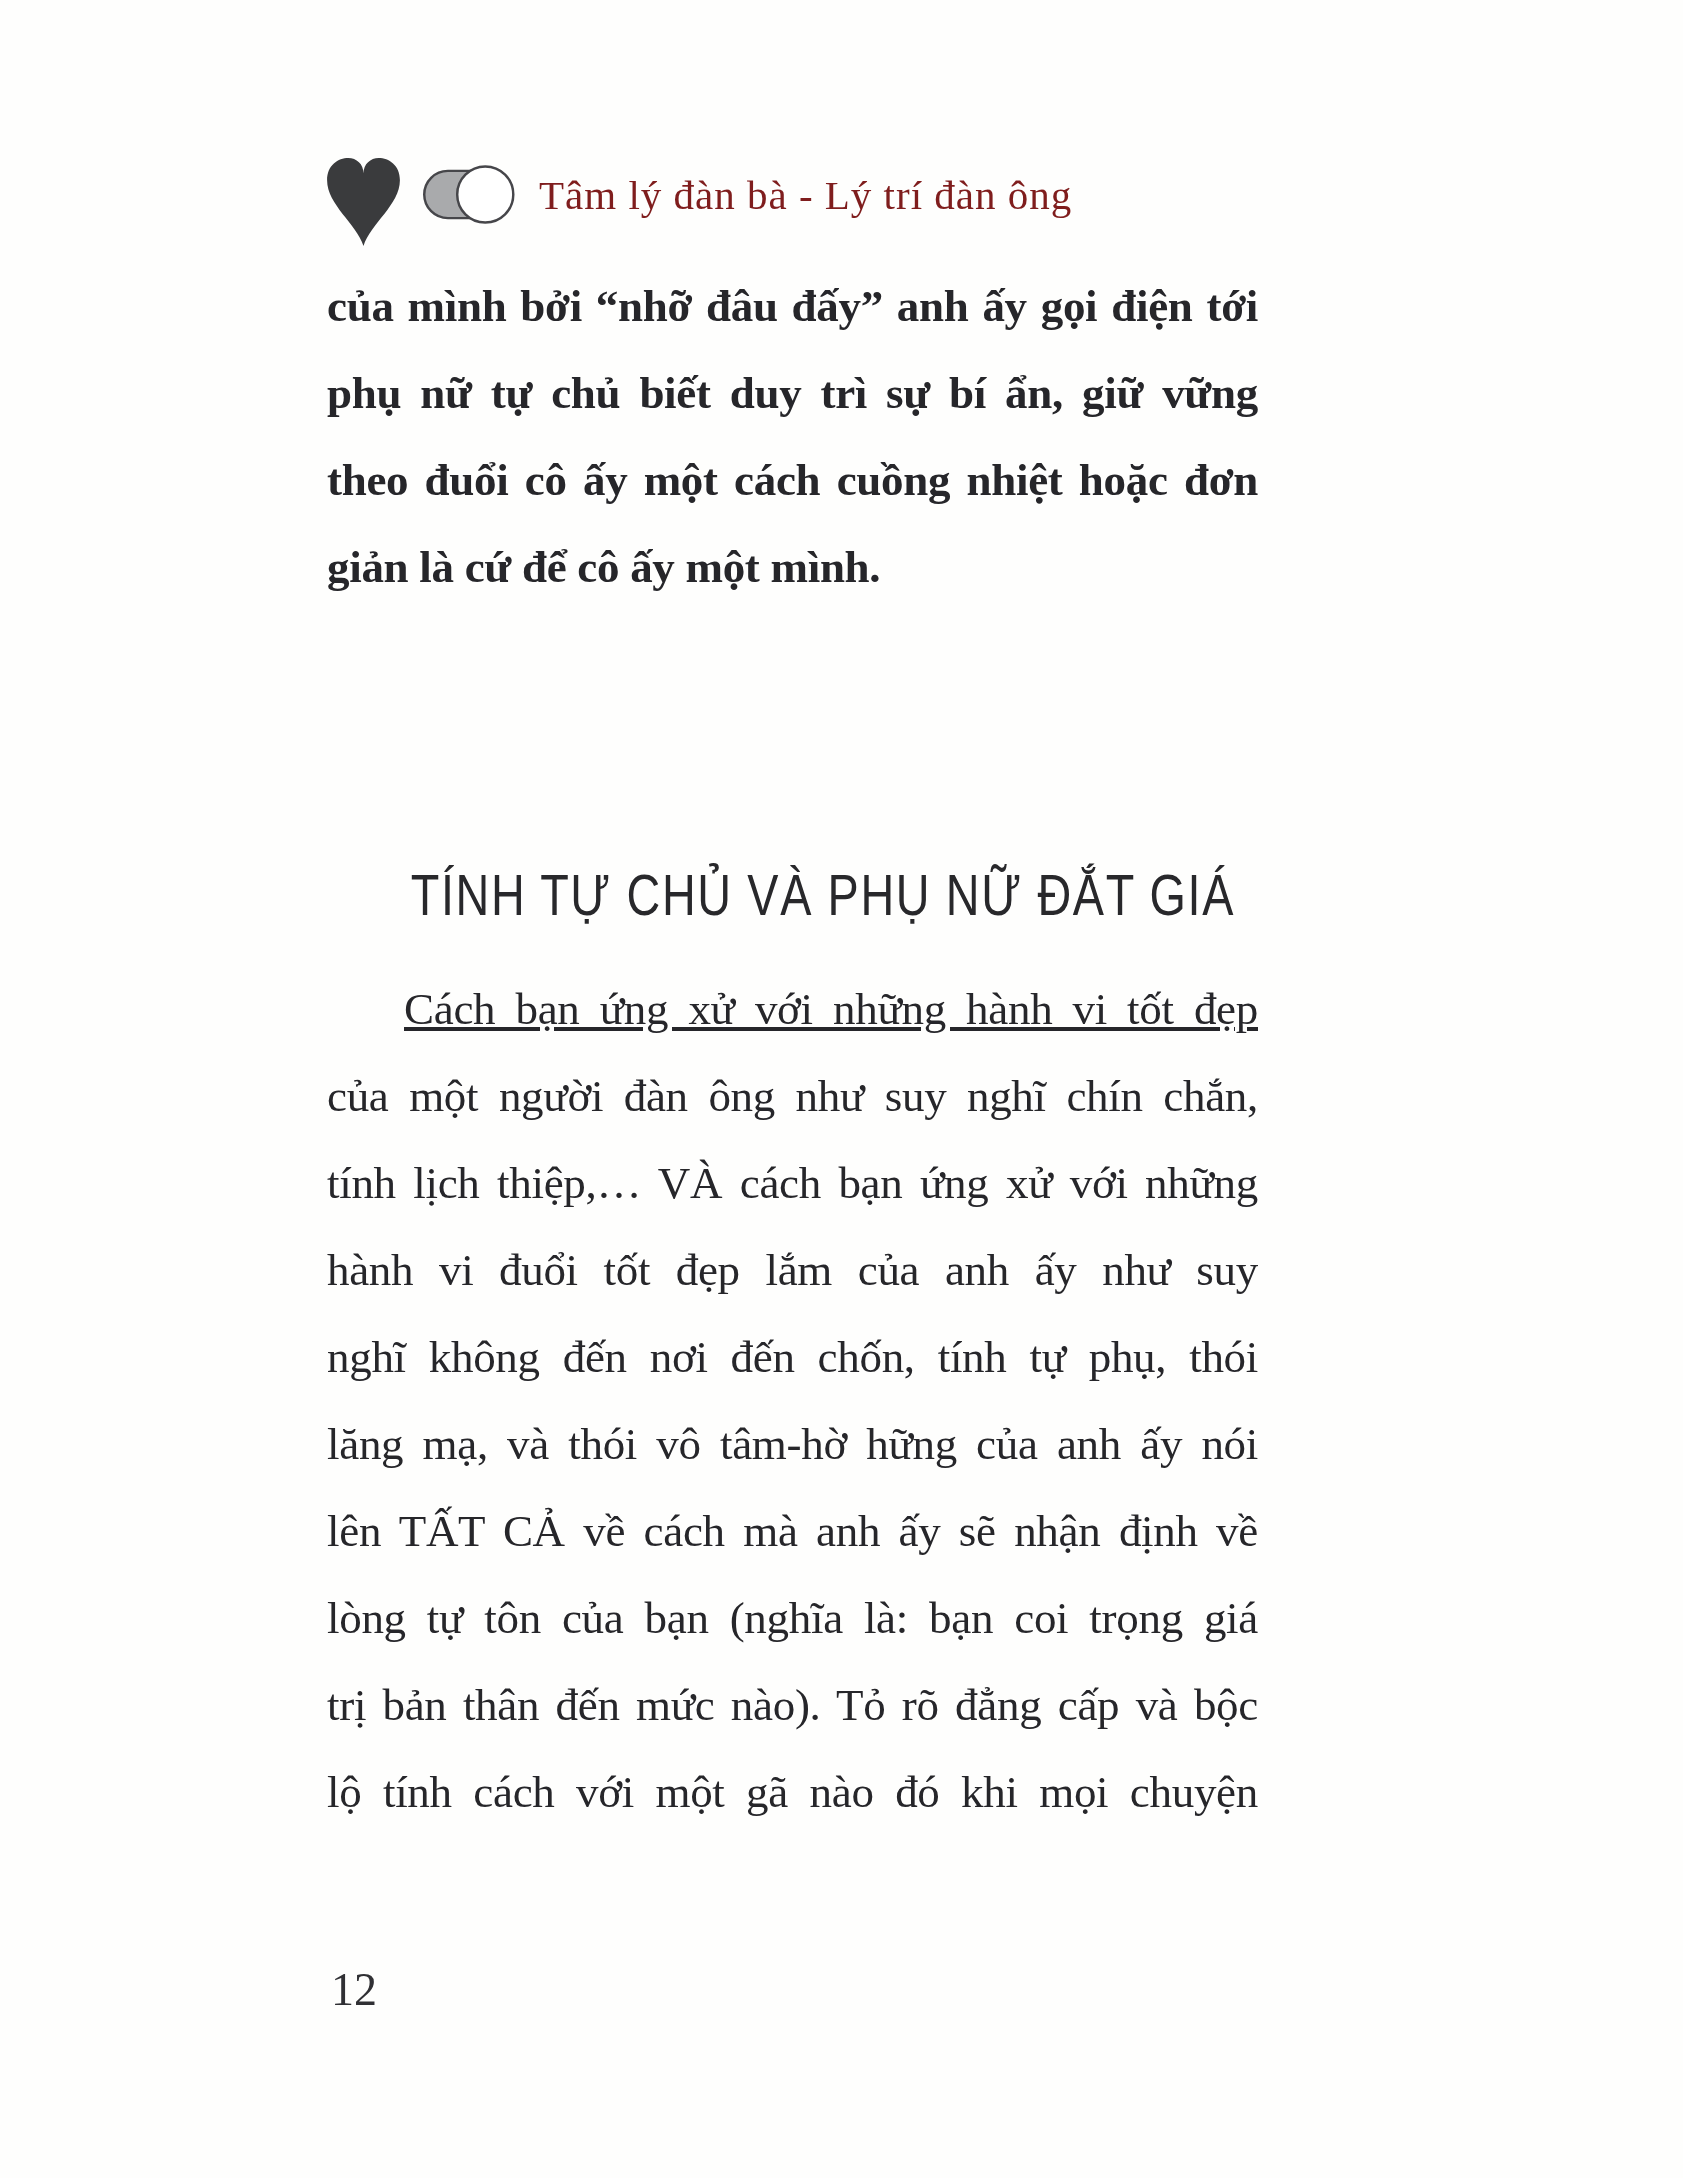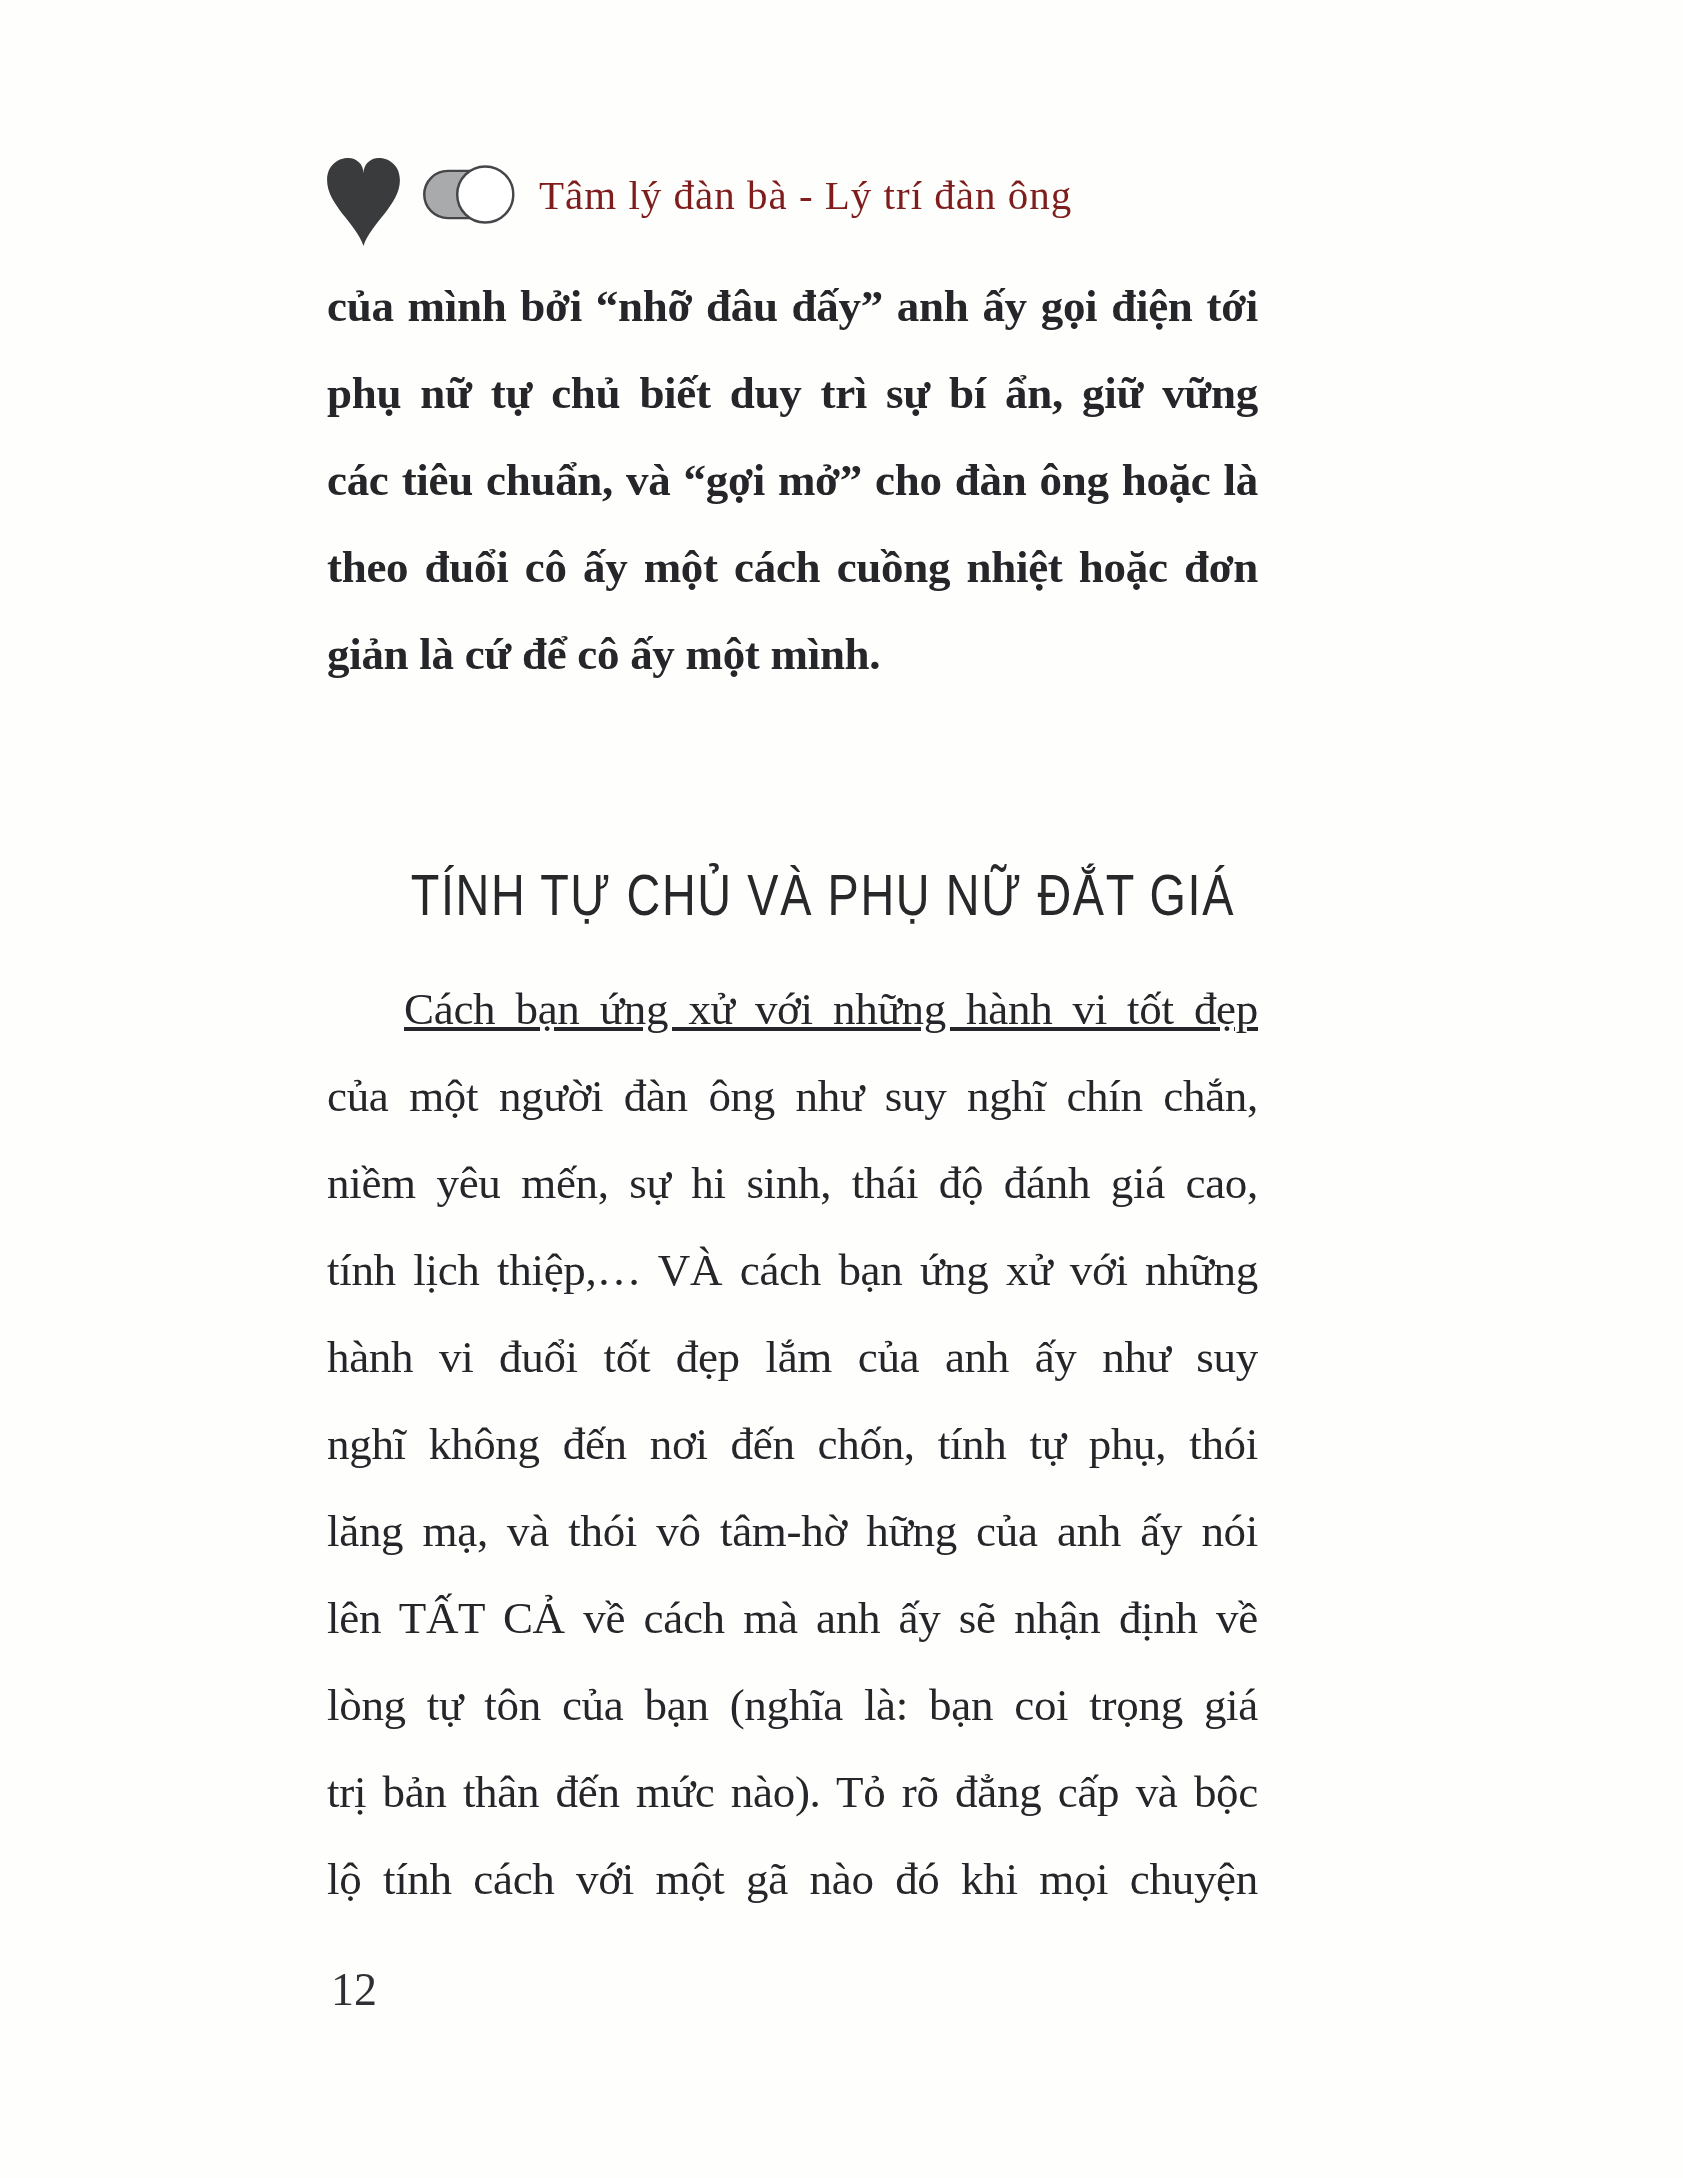"các tiêu chuẩn, và “gợi" div.ln { html: <div>các tiêu chuẩn, và “gợi mở” cho đàn ông hoặc là</div> -> none }
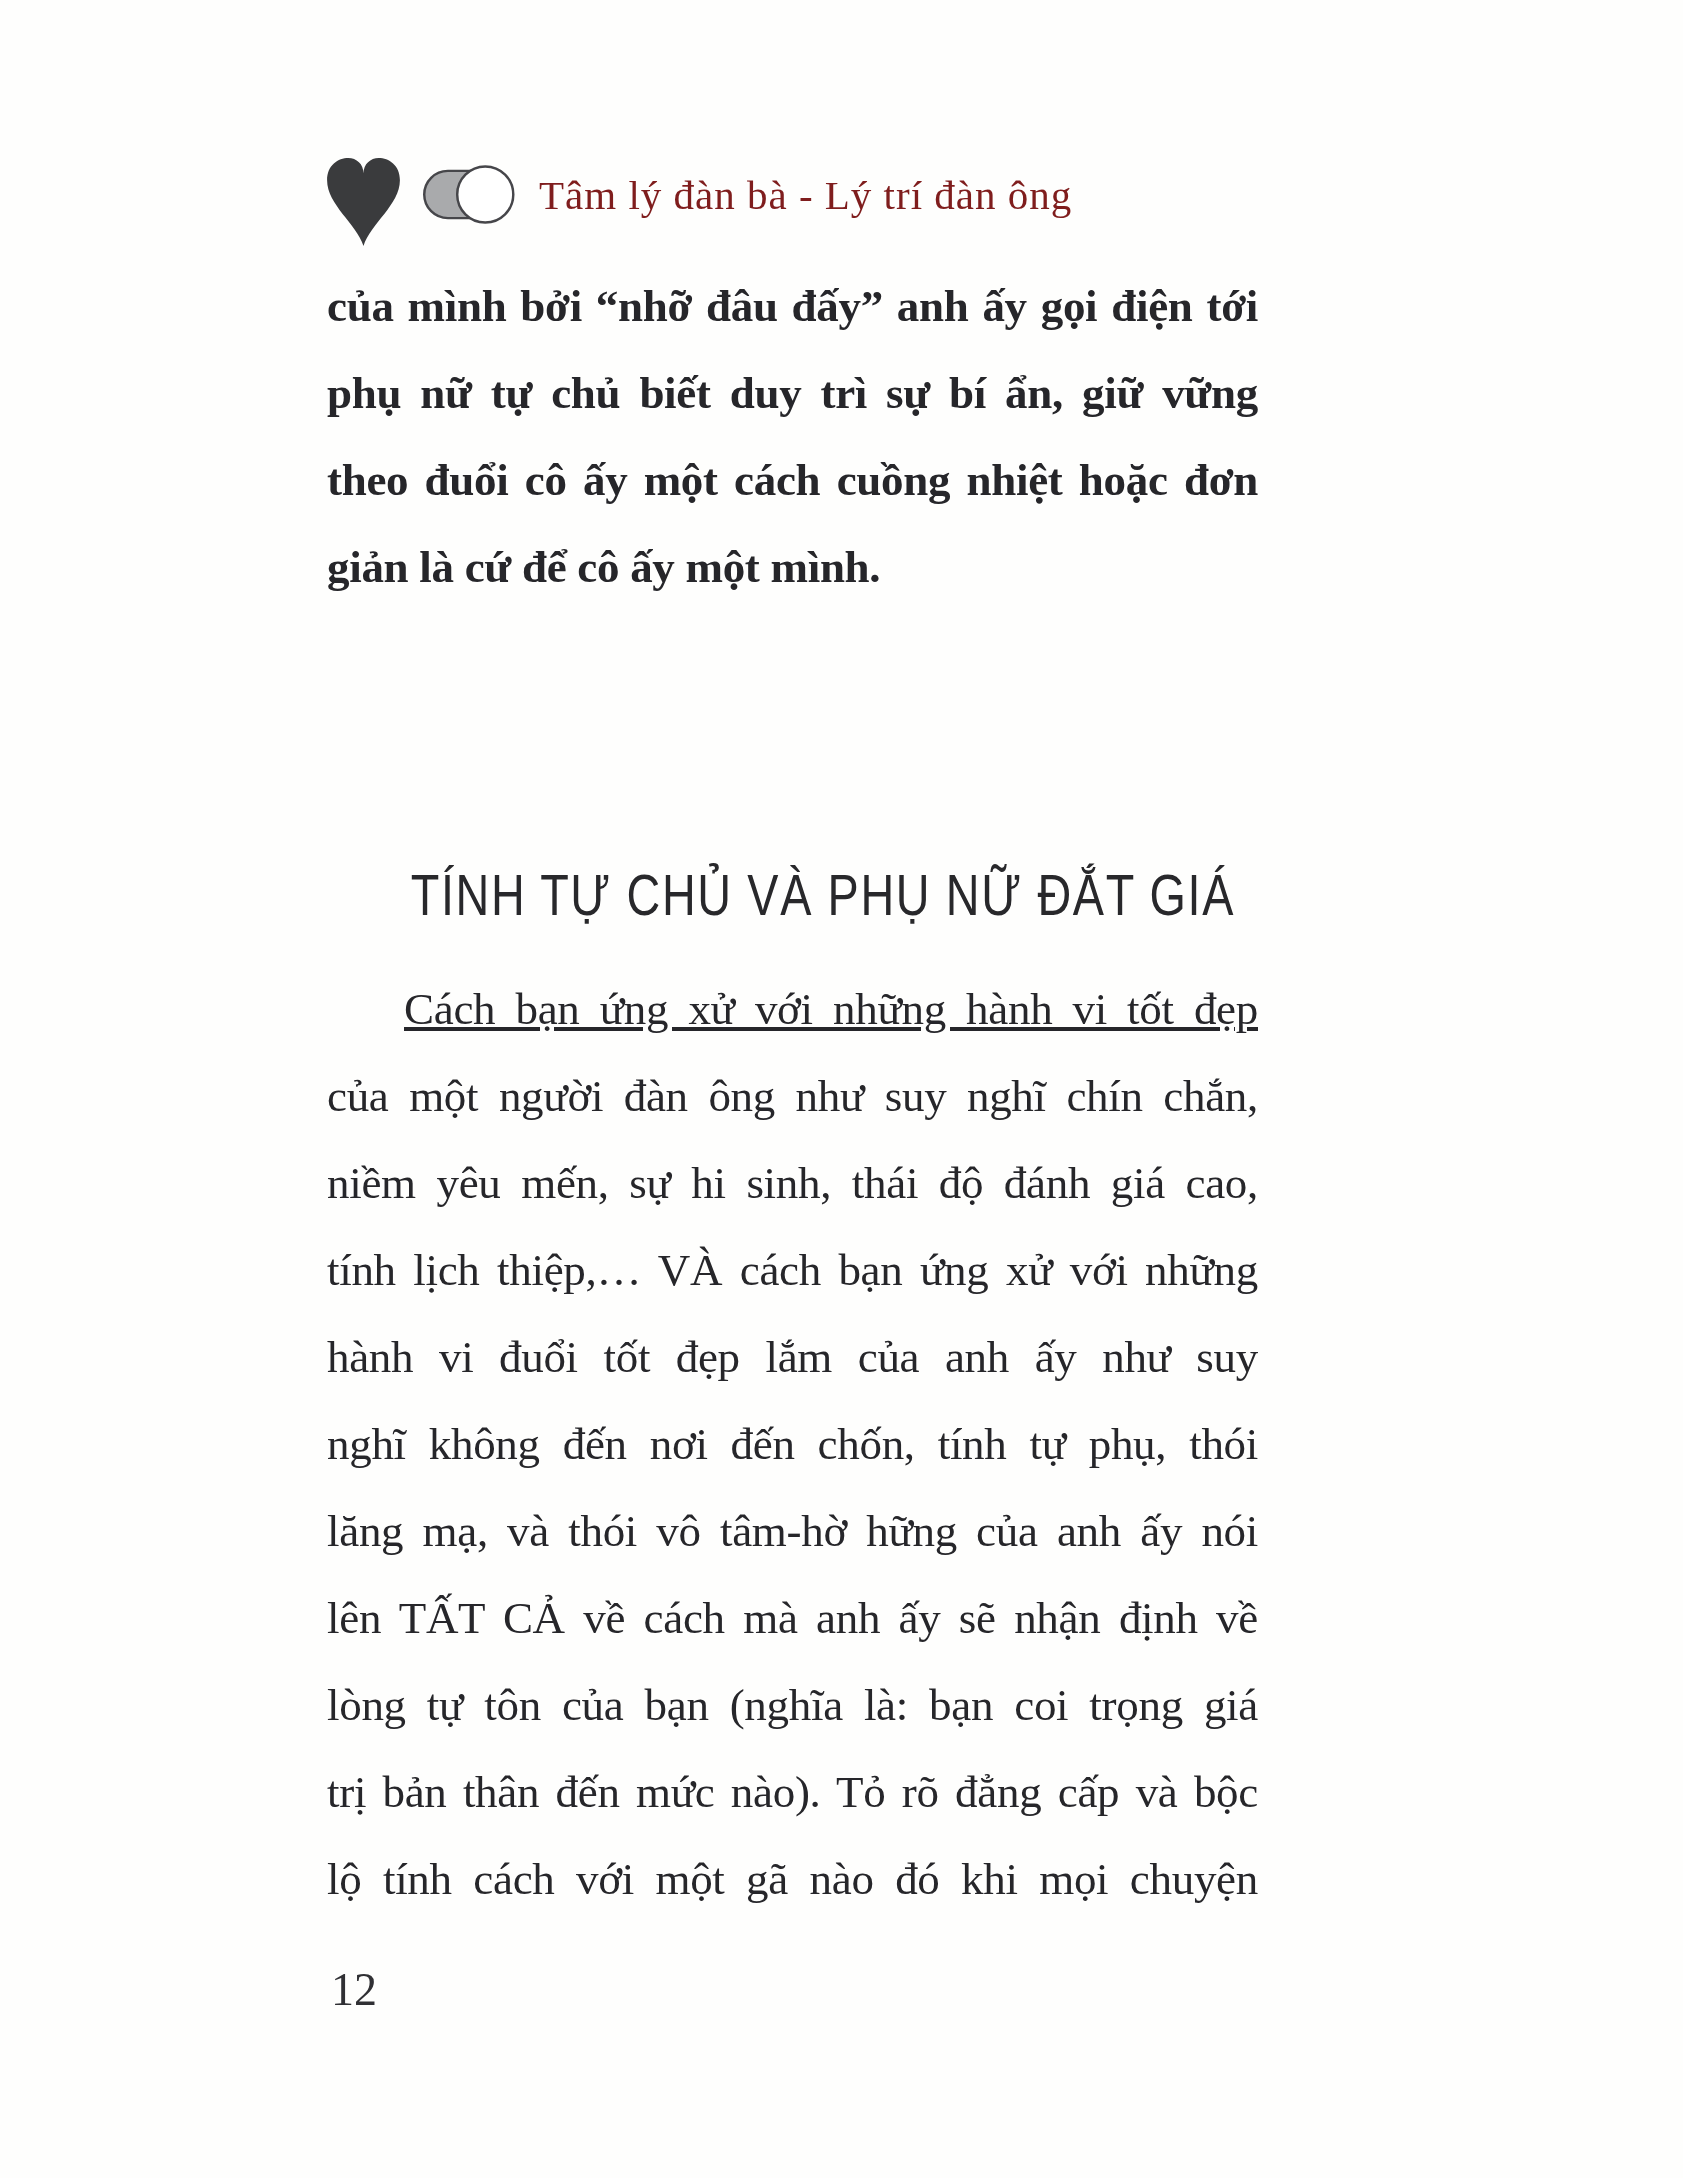"niềm yêu mến, sự hi" div.ln { html: <div>niềm yêu mến, sự hi sinh, thái độ đánh giá cao,</div> -> none }
